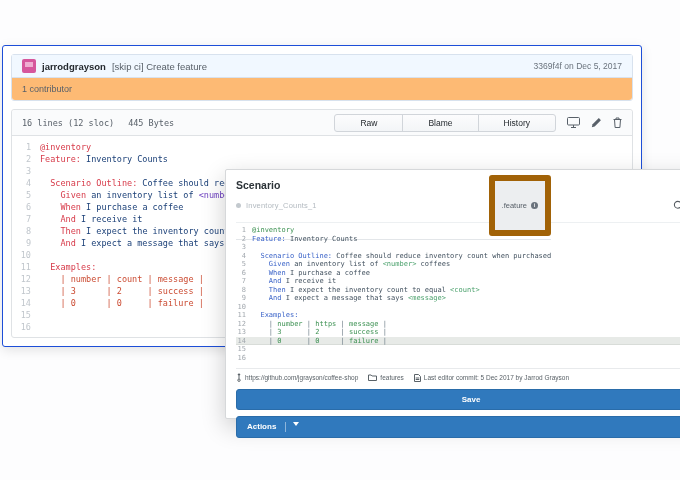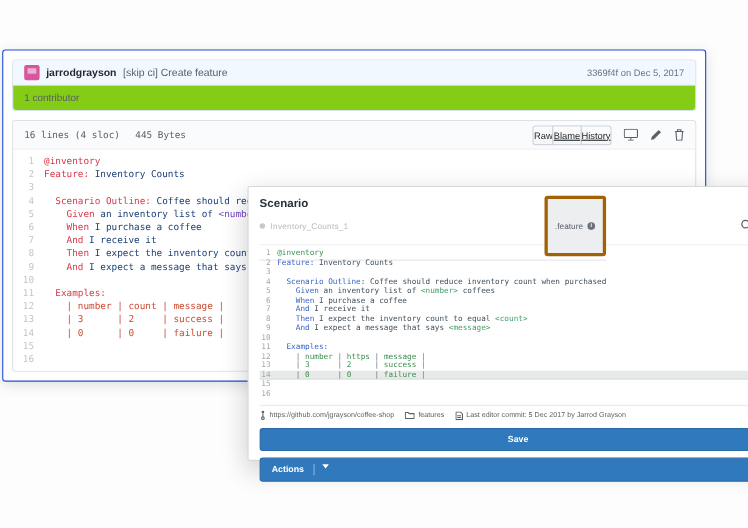"1 contributor" .contrib { background: #84cc16 -> #fdba74 }
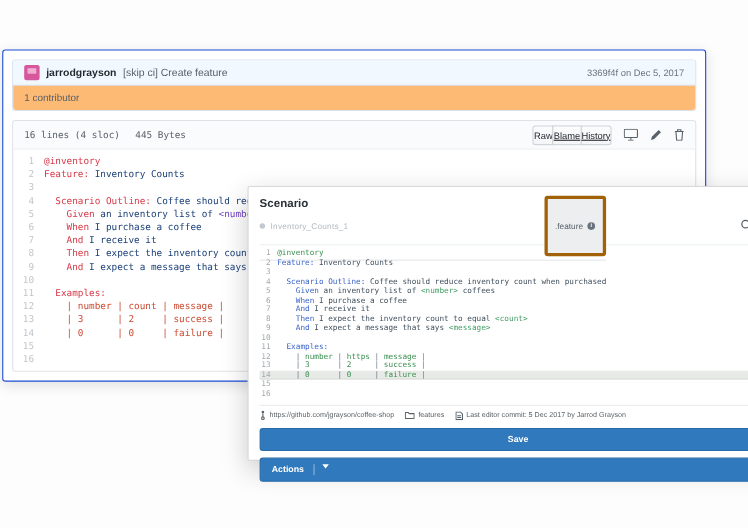"16 lines (4 sloc)" span { text: 4 -> 12 }
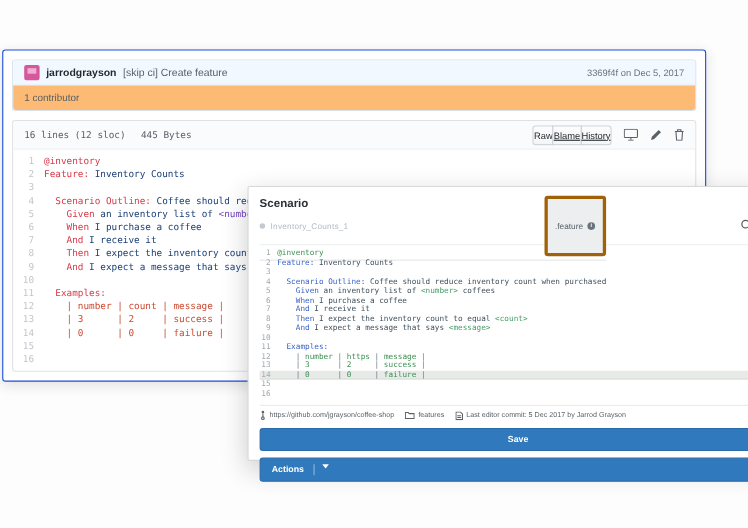"Raw" .btn-group .btn { padding: 3px 0 -> 3px 25px }
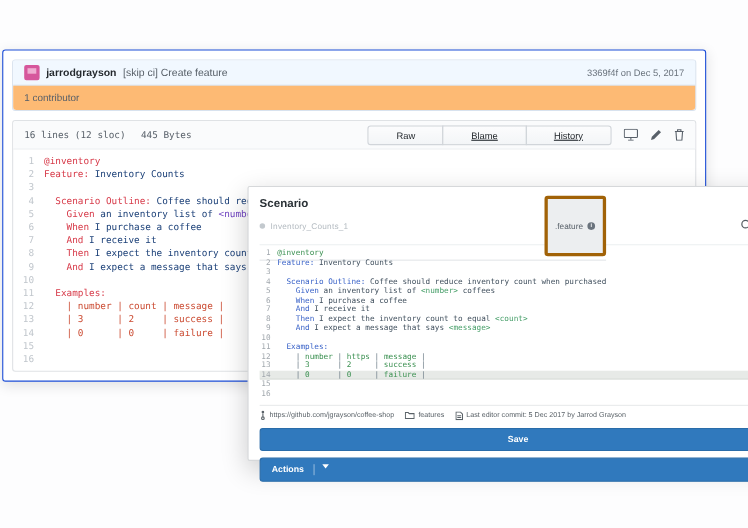"Blame" .btn-group .btn + .btn { text-decoration: underline -> none }
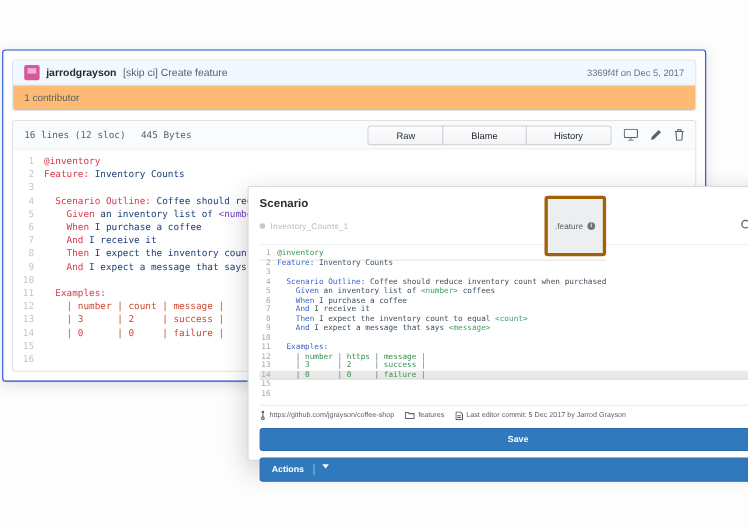".feature" .badge { border: 3px solid #a16207 -> 6px solid #a16207 }
